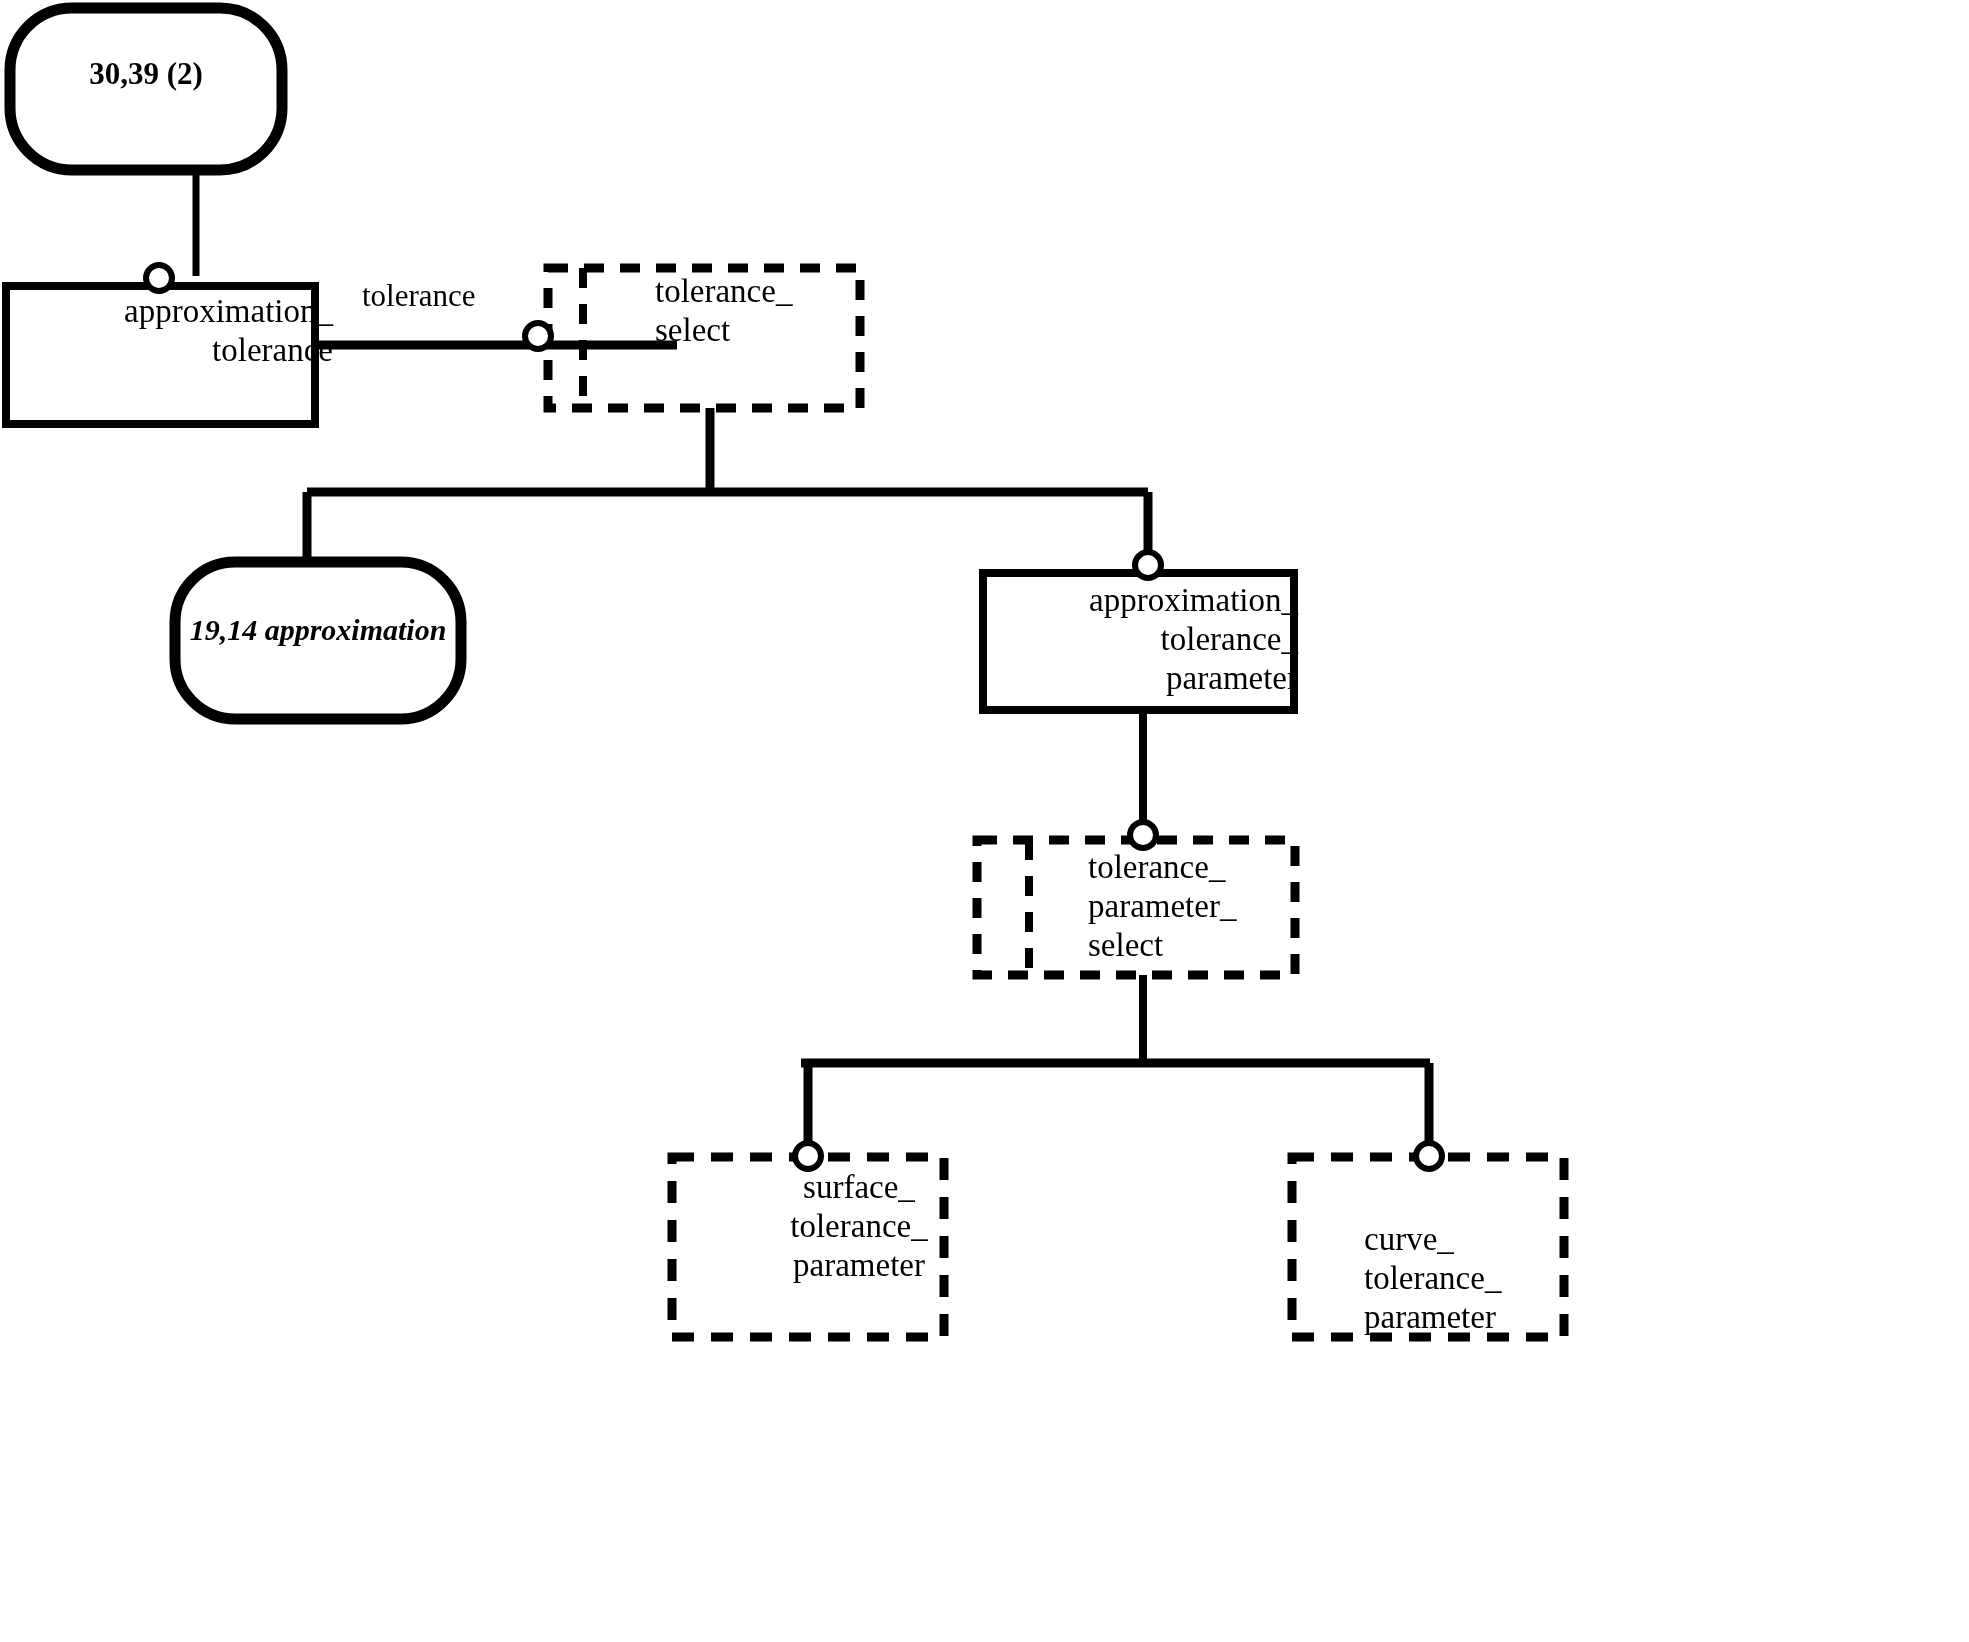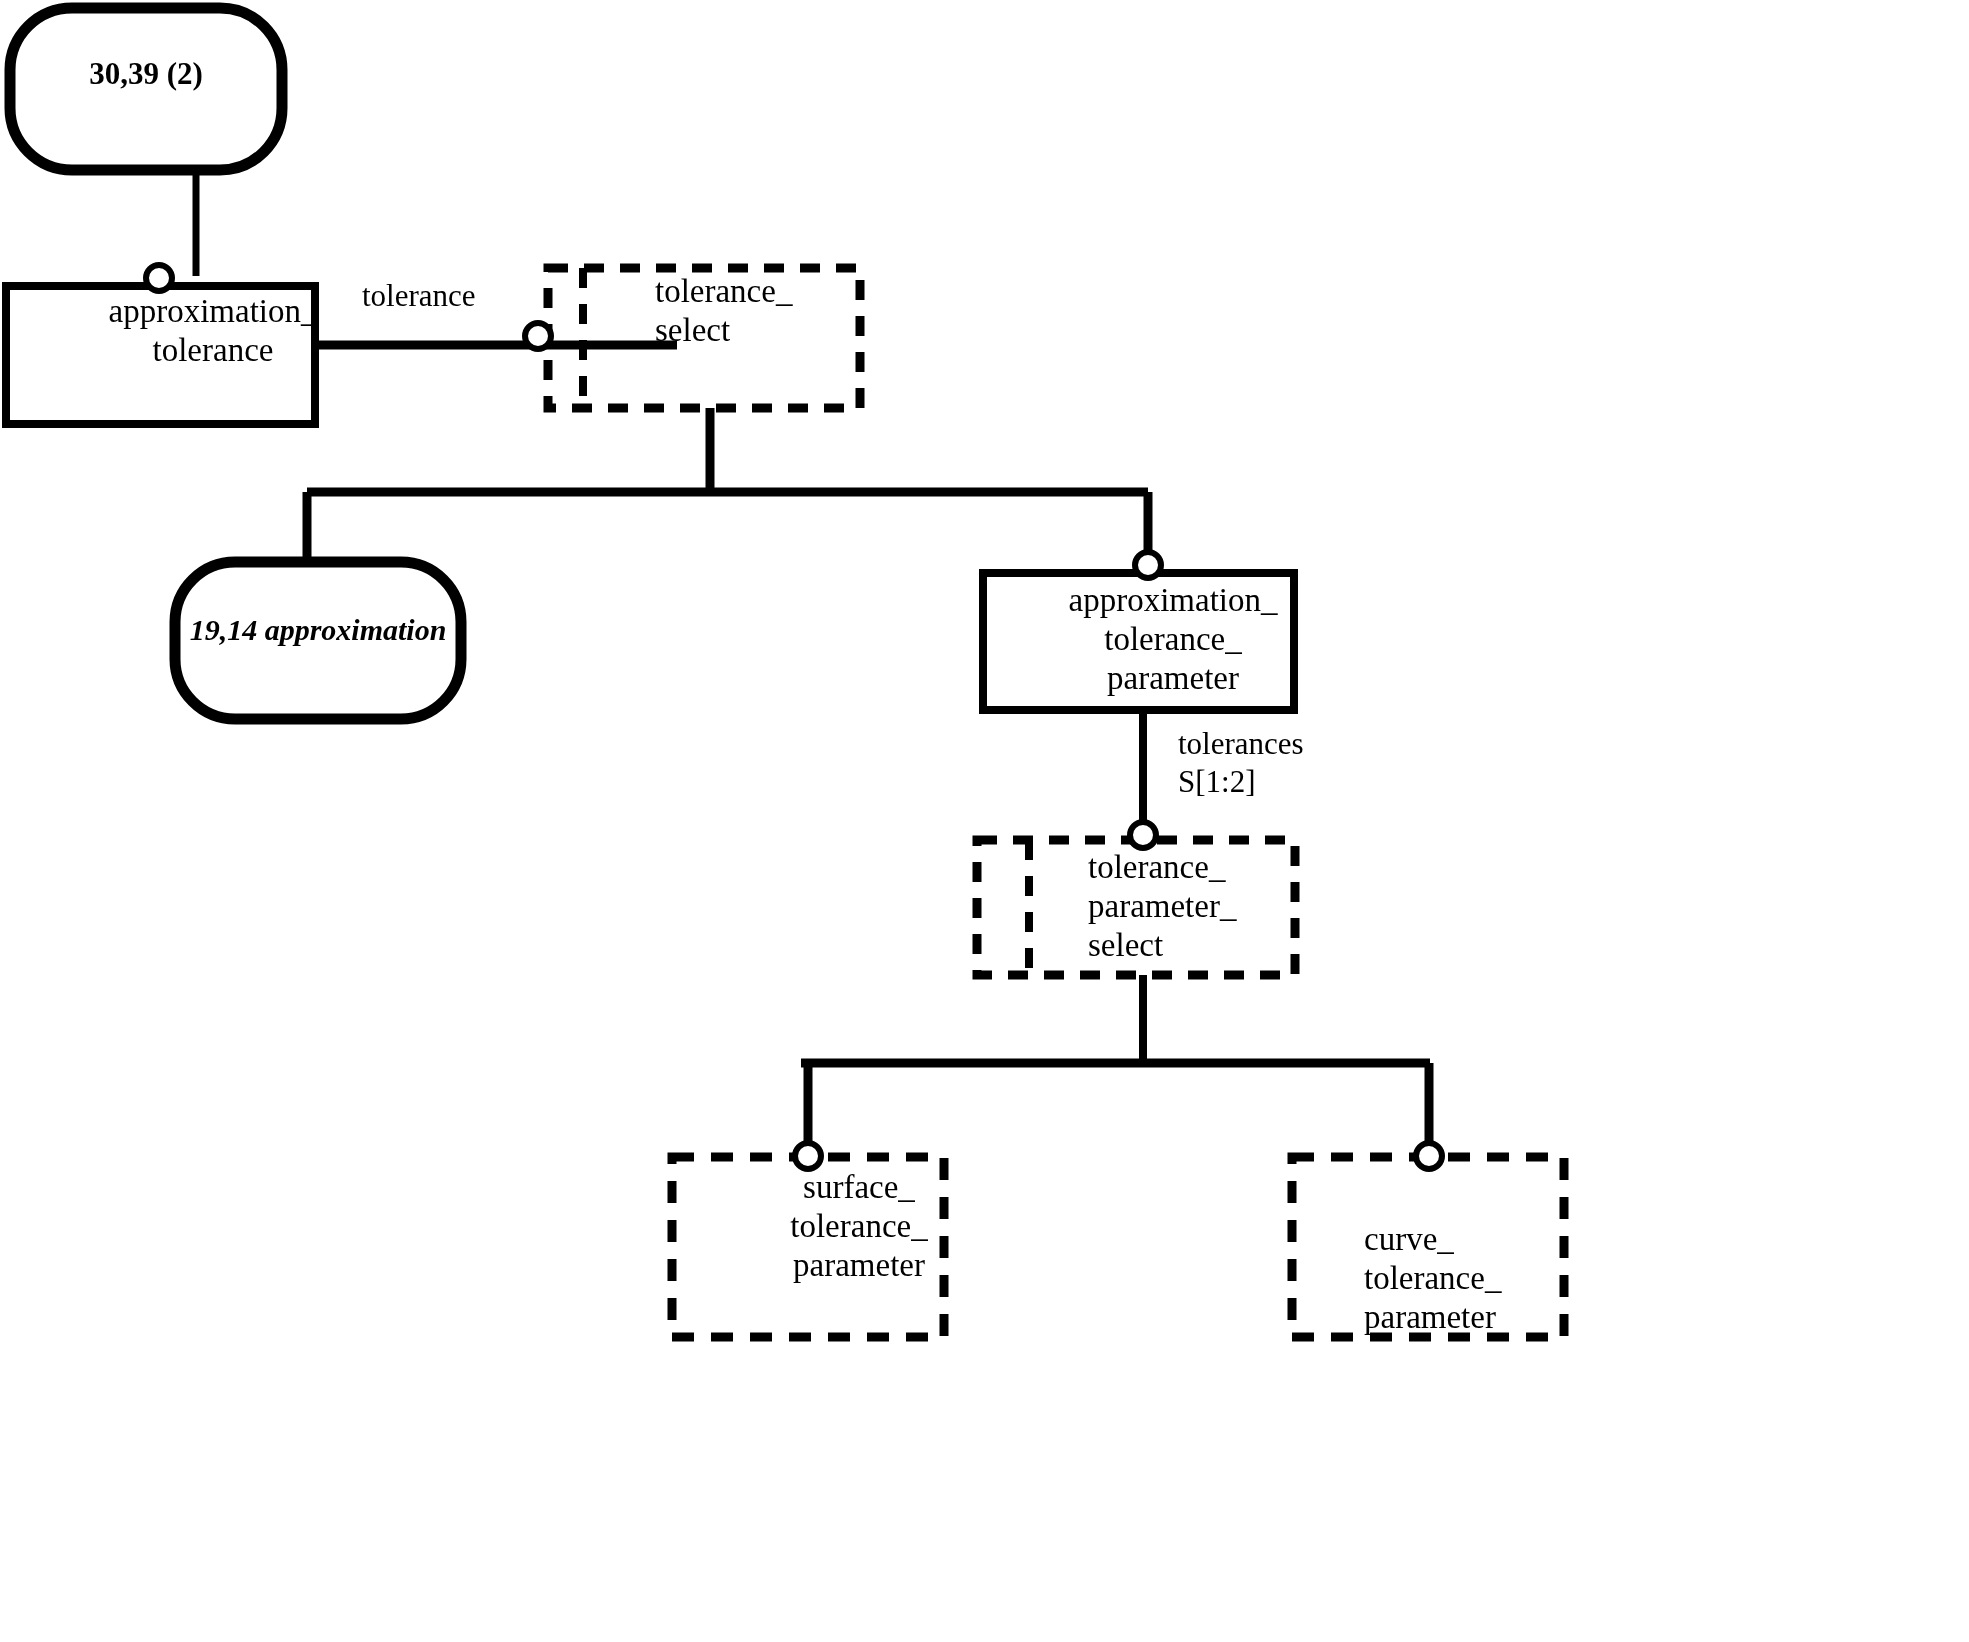"approximation_" .entity-label { text-align: center -> right }
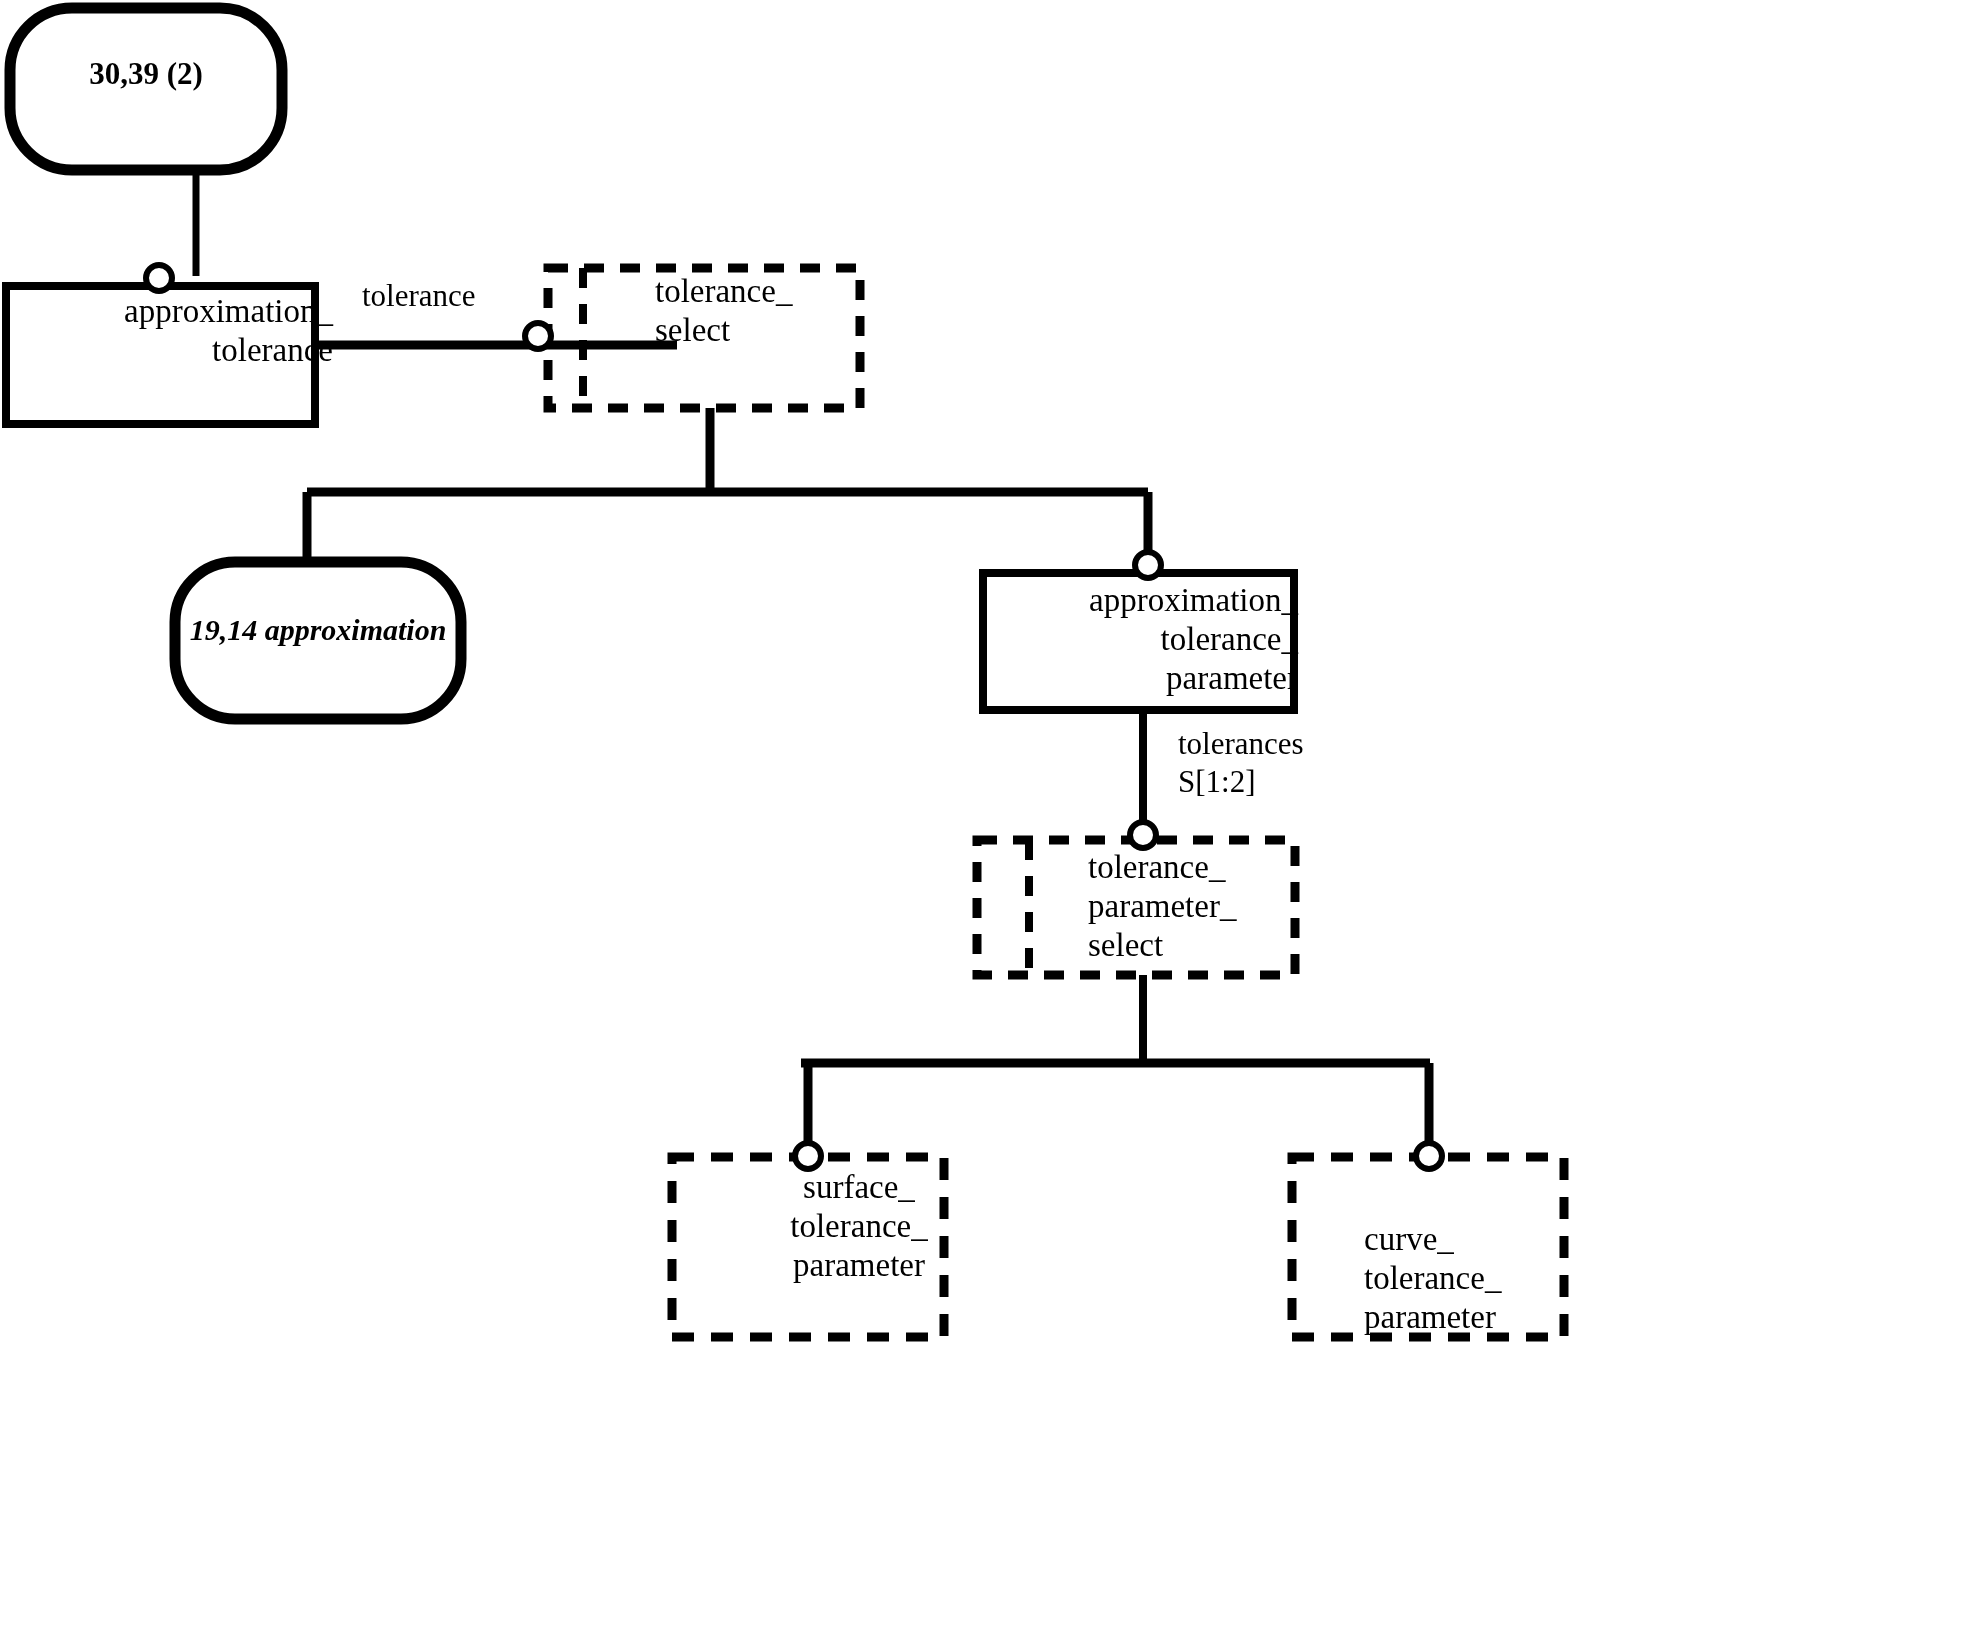"tolerances" div.edge-label { html: <div>tolerances S[1:2]</div> -> none }
